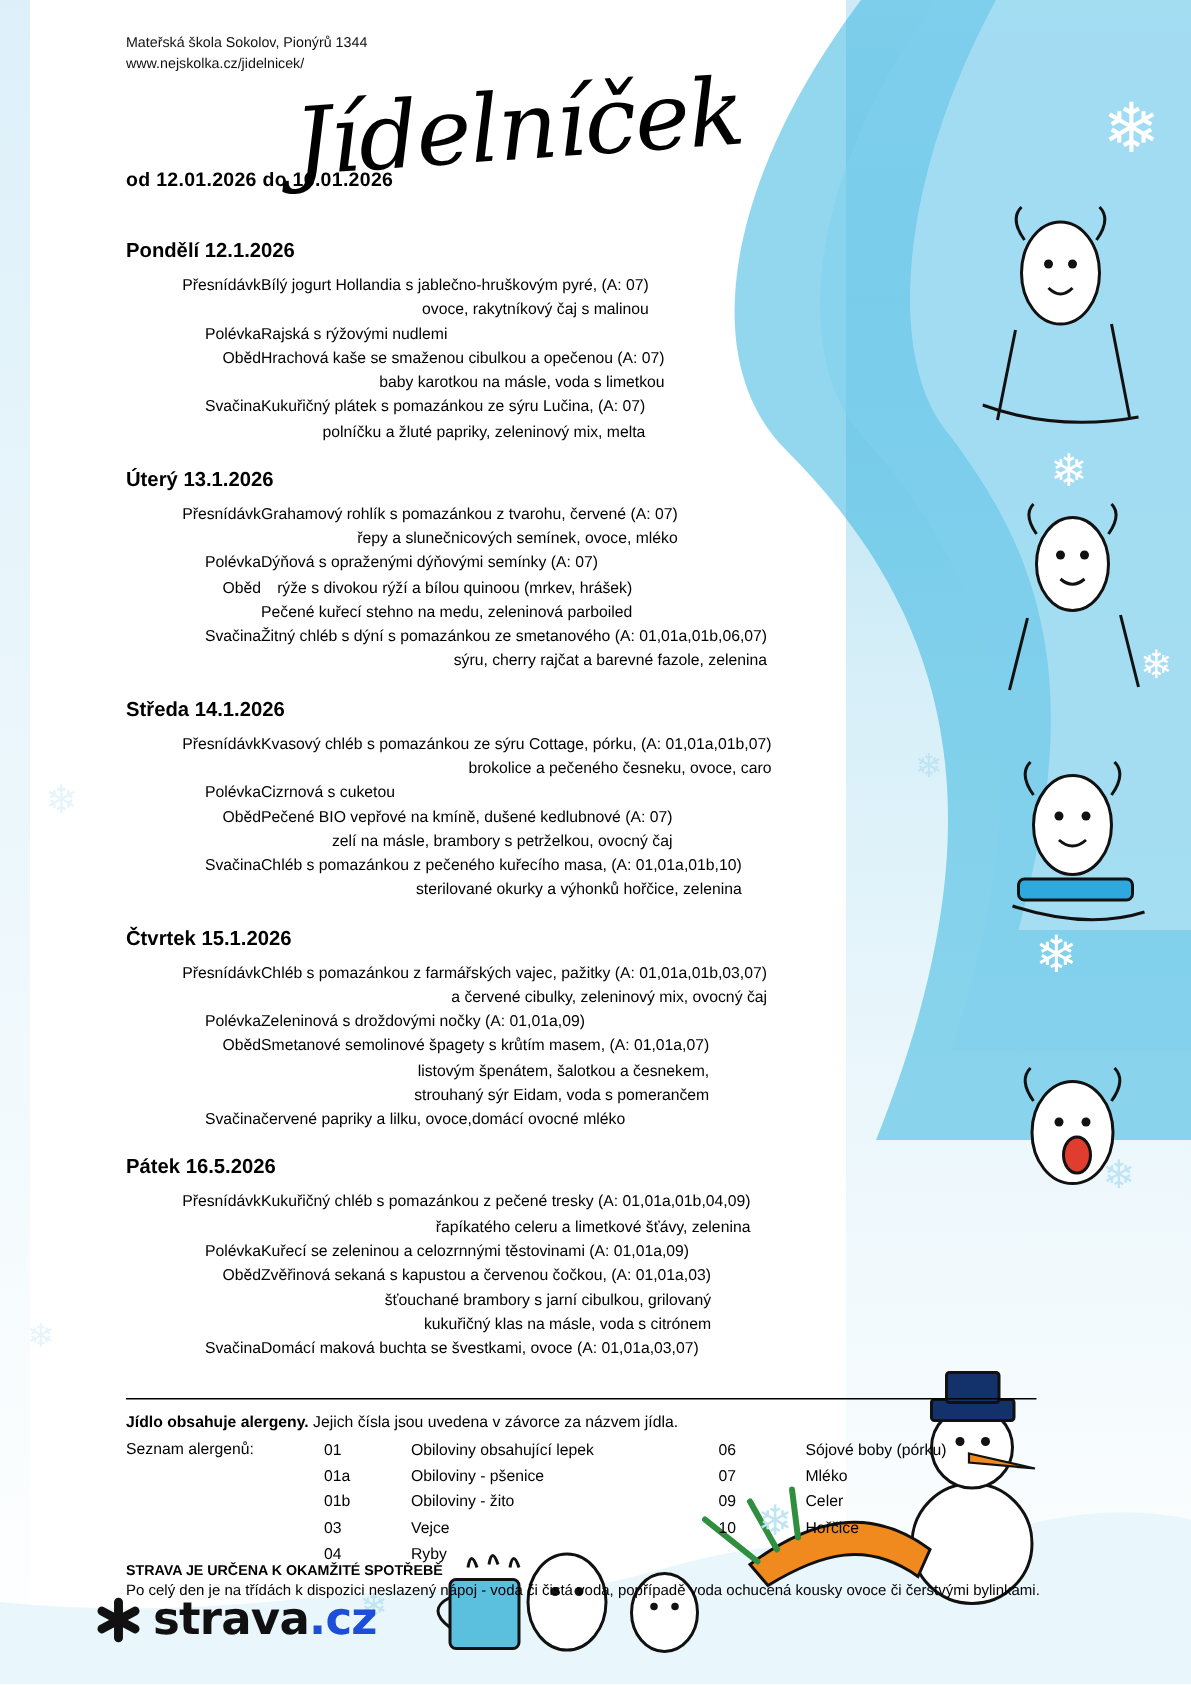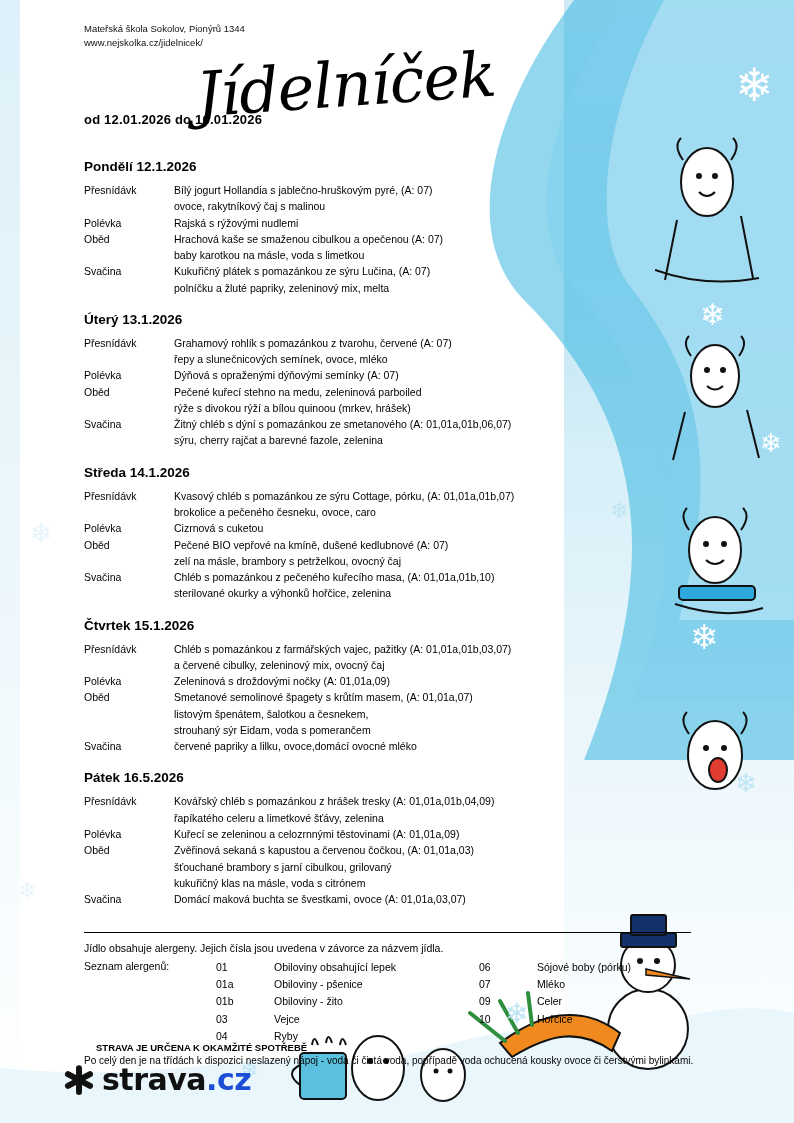"Přesnídávk" .row { text-align: none -> right }
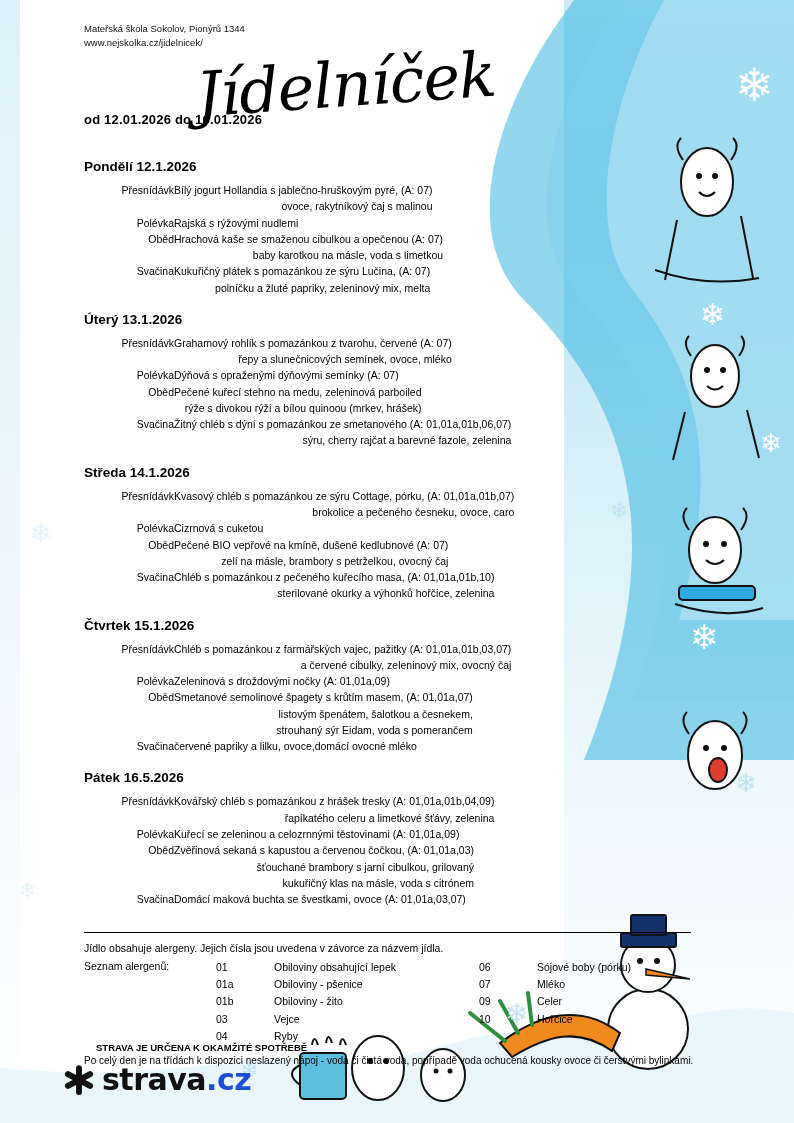"Pečené kuřecí stehno na medu," div { order: before "rýže s divokou rýží a" -> after "rýže s divokou rýží a" }
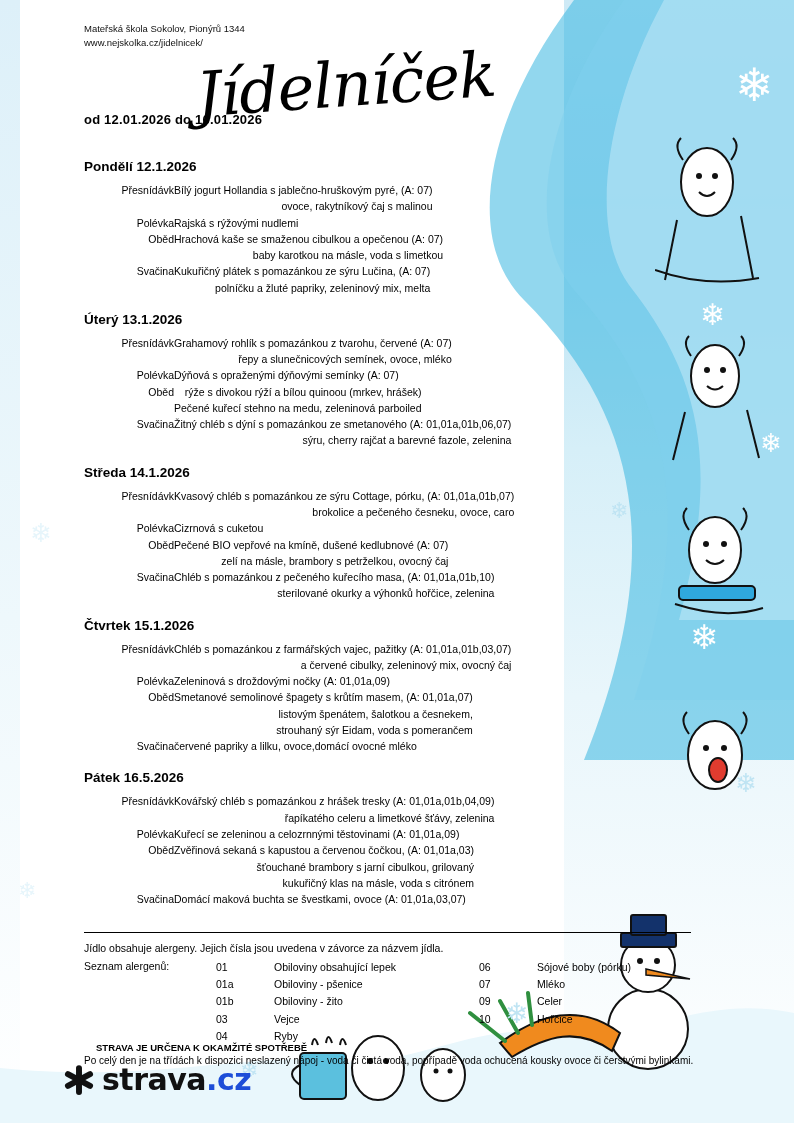"Kovářský chléb s pomazánkou z" div { text: Kovářský chléb s pomazánkou z hrášek -> Kukuřičný chléb s pomazánkou z pečené }
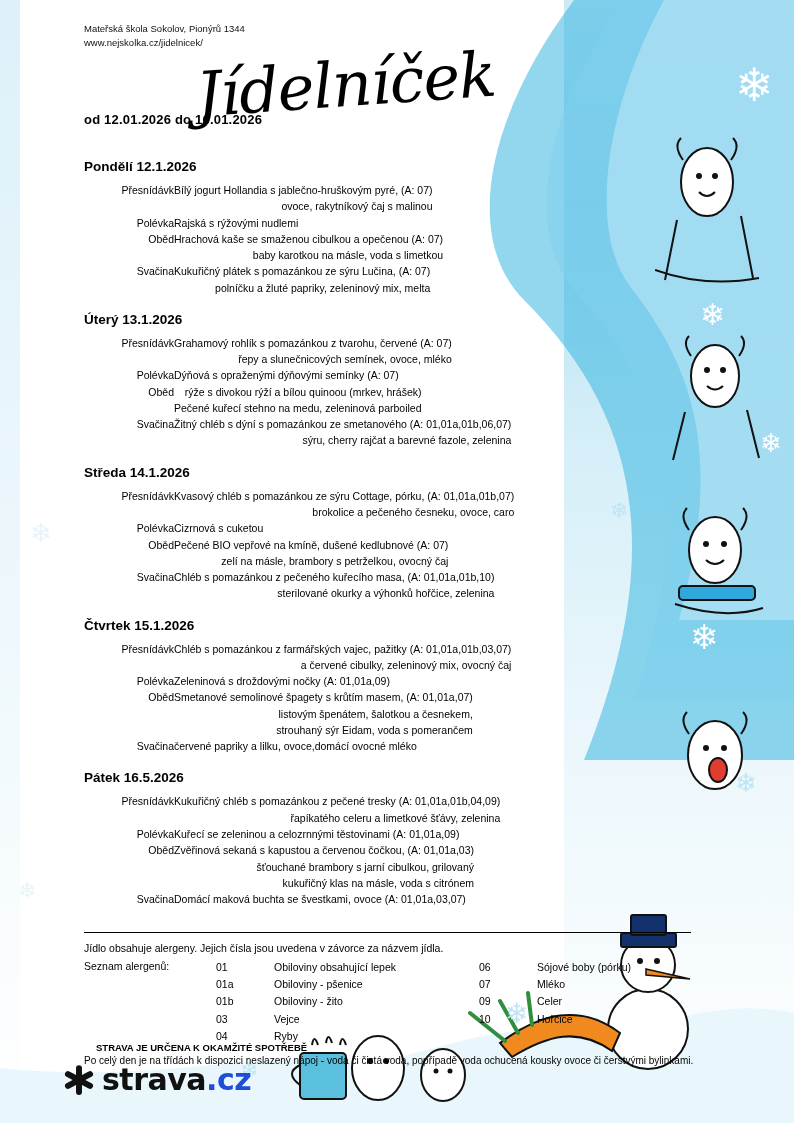"Jídlo obsahuje alergeny." .allergy-note b { font-weight: normal -> bold }
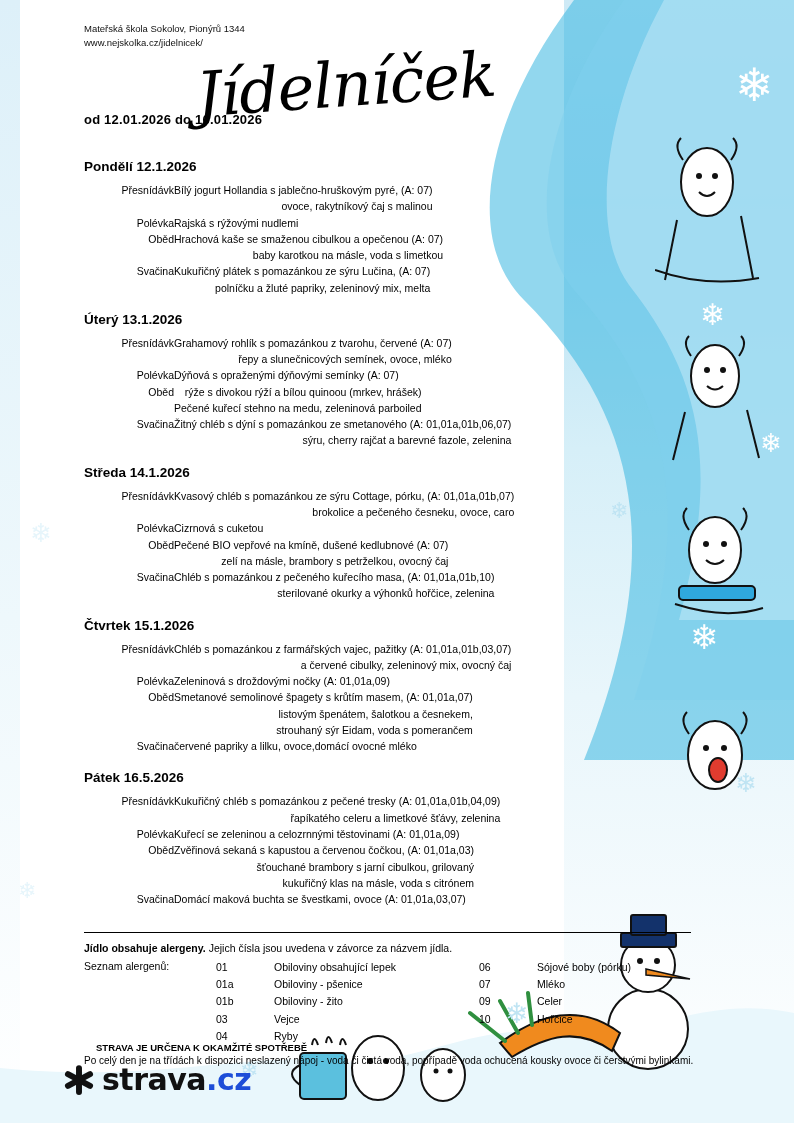"STRAVA JE URČENA K OKAMŽITÉ" .spotreba { left: 96px -> 84px }
